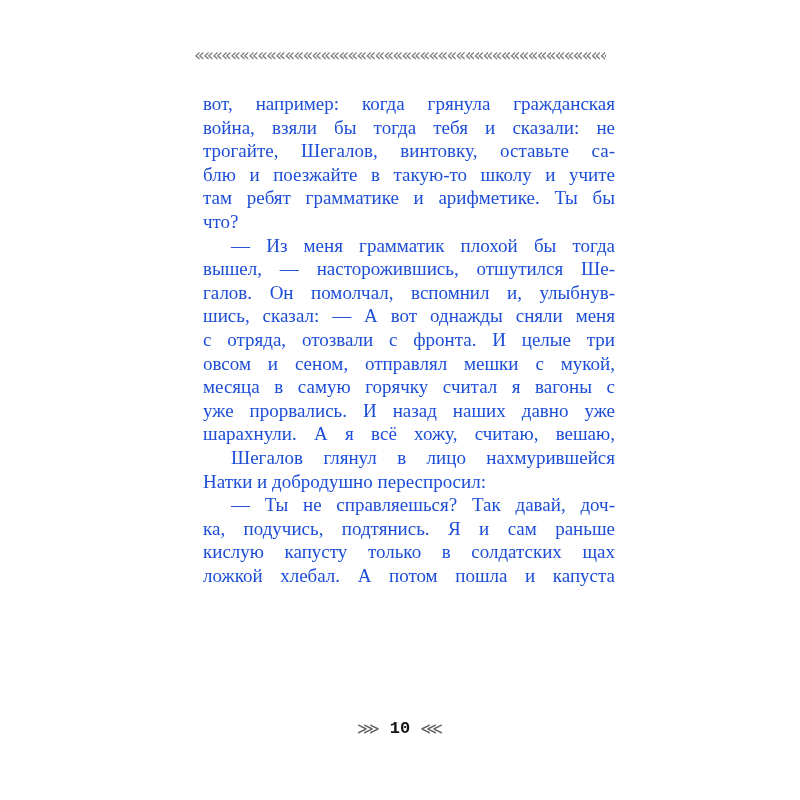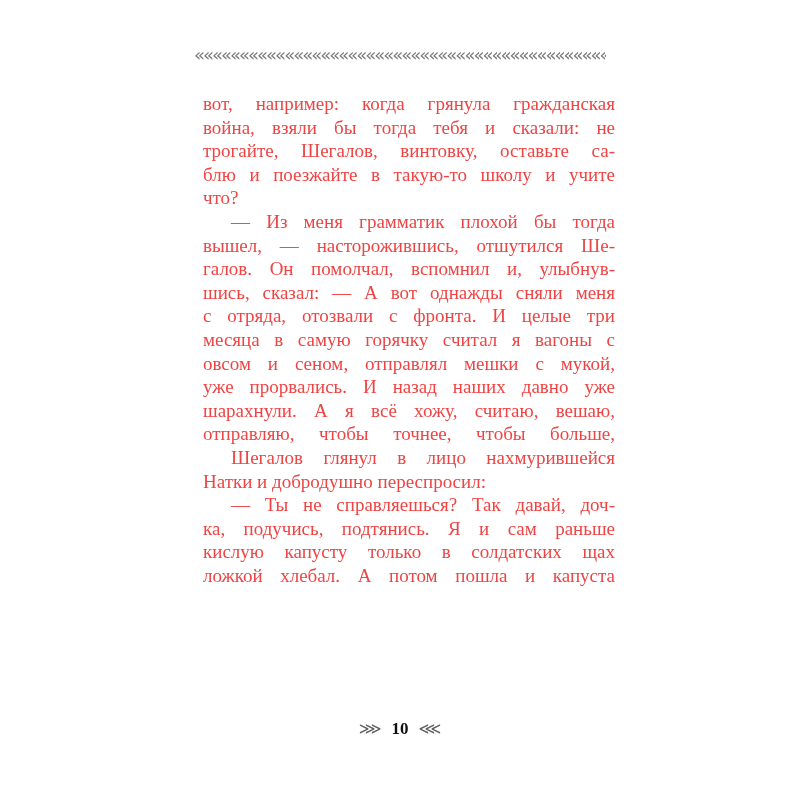"вот, например: когда грянула гражданская" .text-body { color: #ef4444 -> #1d4ed8 }
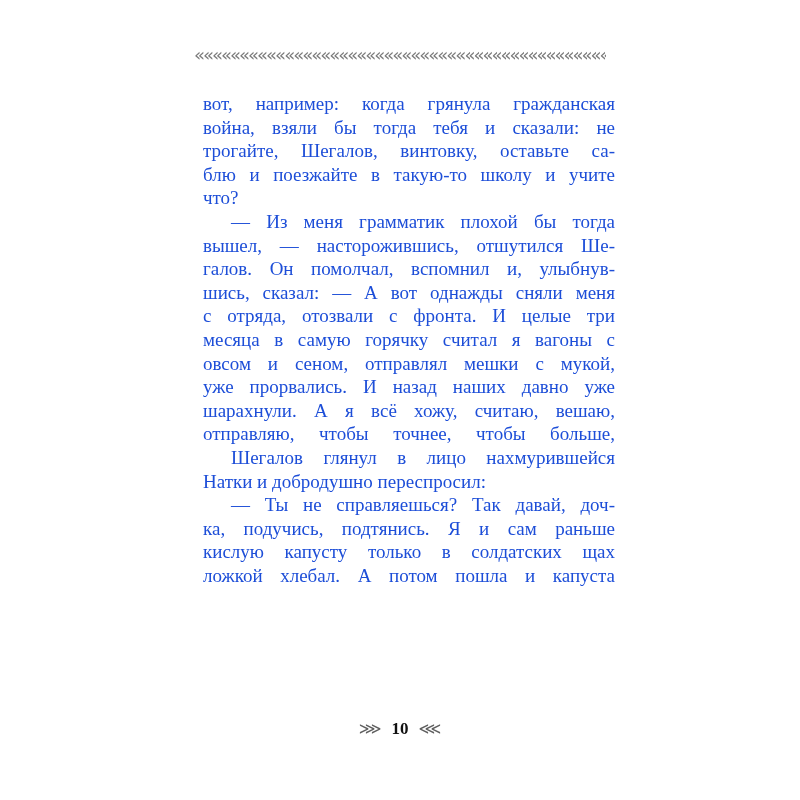"там ребят грамматике и арифметике." div.line { html: none -> <div>там ребят грамматике и арифметике. Ты бы</div> }
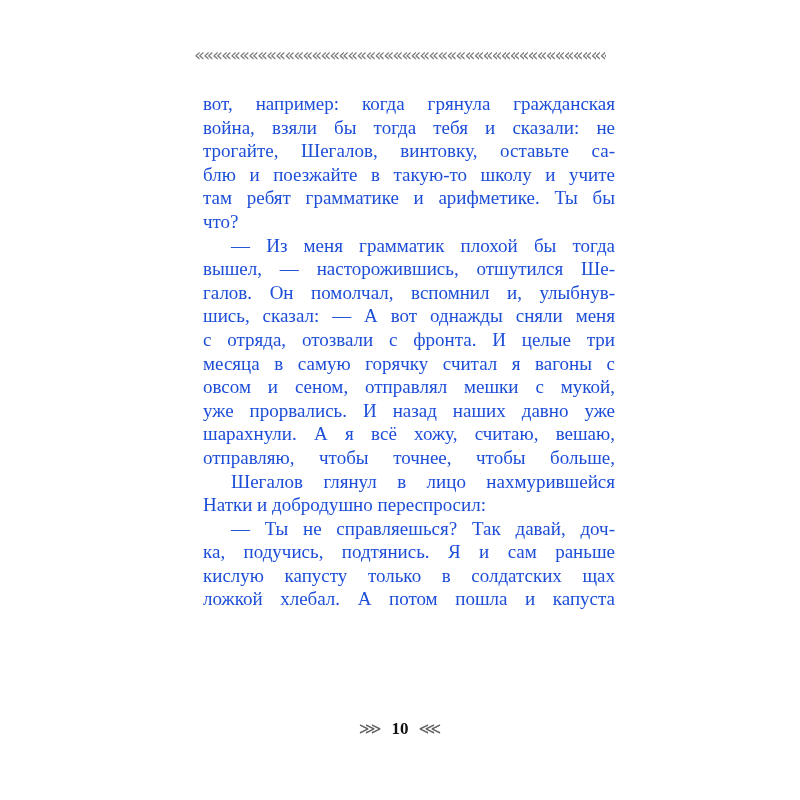"месяца в самую горячку считал" div.line { order: before "овсом и сеном, отправлял мешки" -> after "овсом и сеном, отправлял мешки" }
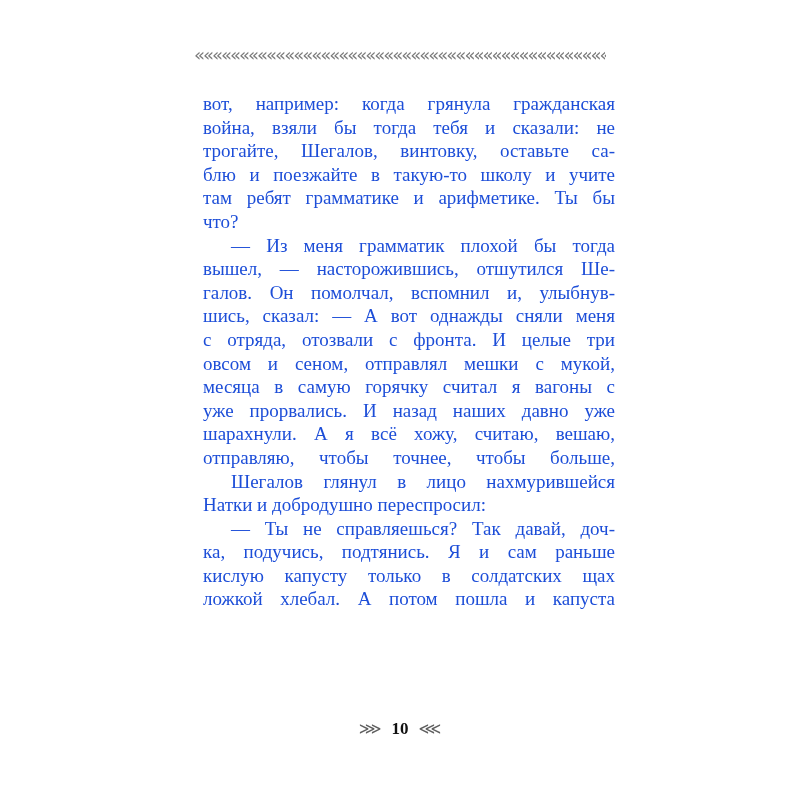"отправляю, чтобы точнее, чтобы больше," div.line { html: <div>отправляю, чтобы точнее, чтобы больше,</div> -> none }
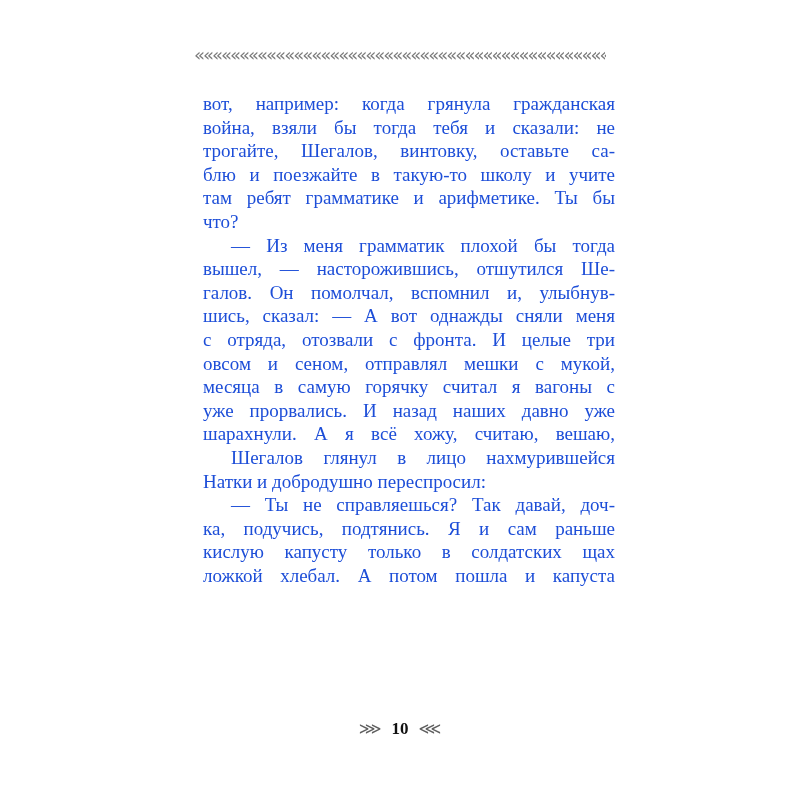"10" .page-number { font-family: Liberation Serif, serif -> Liberation Mono, monospace }
